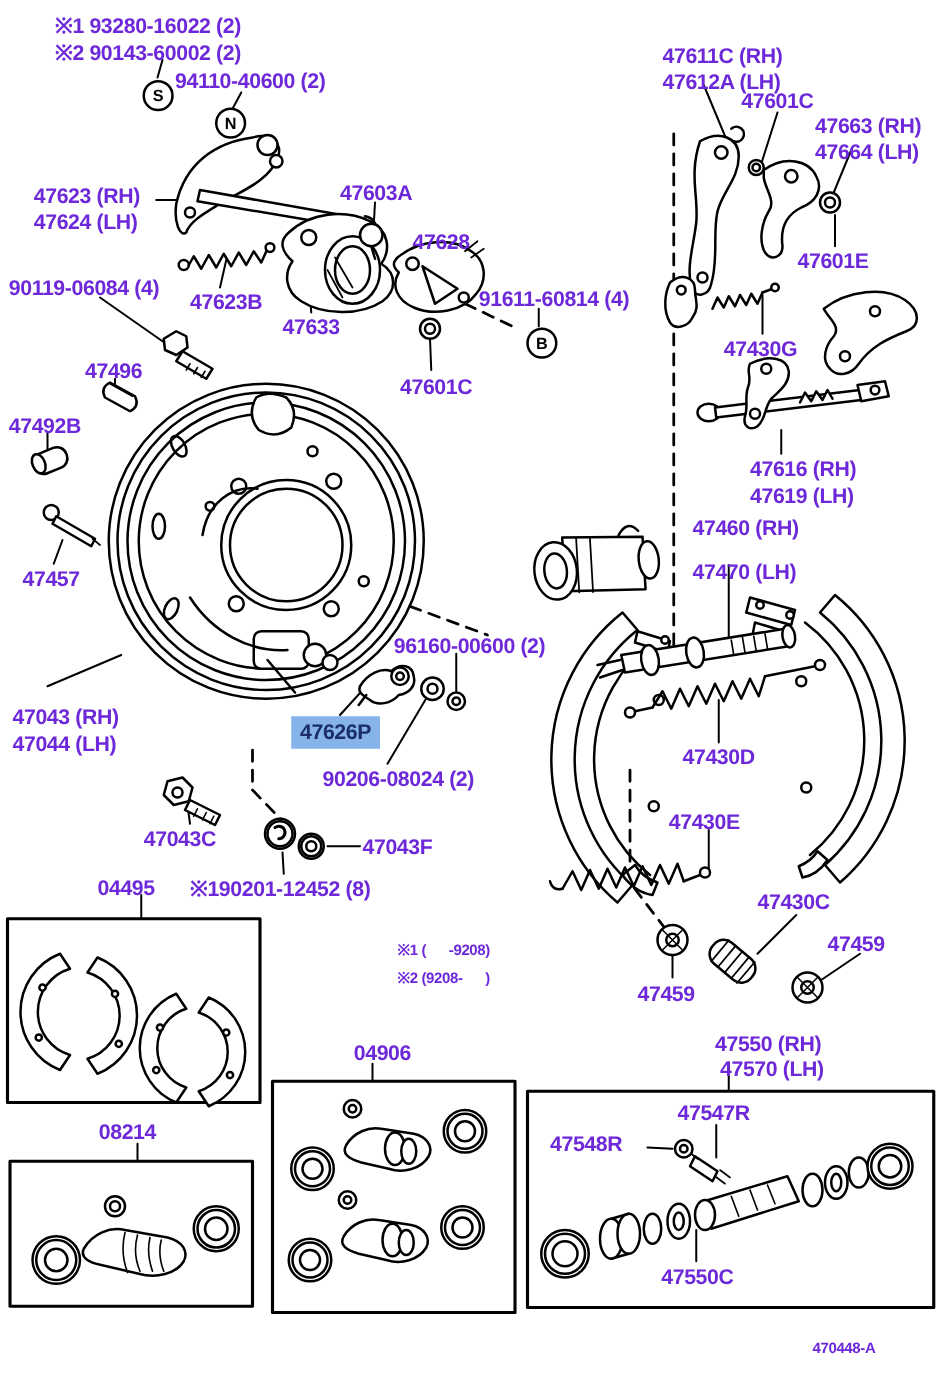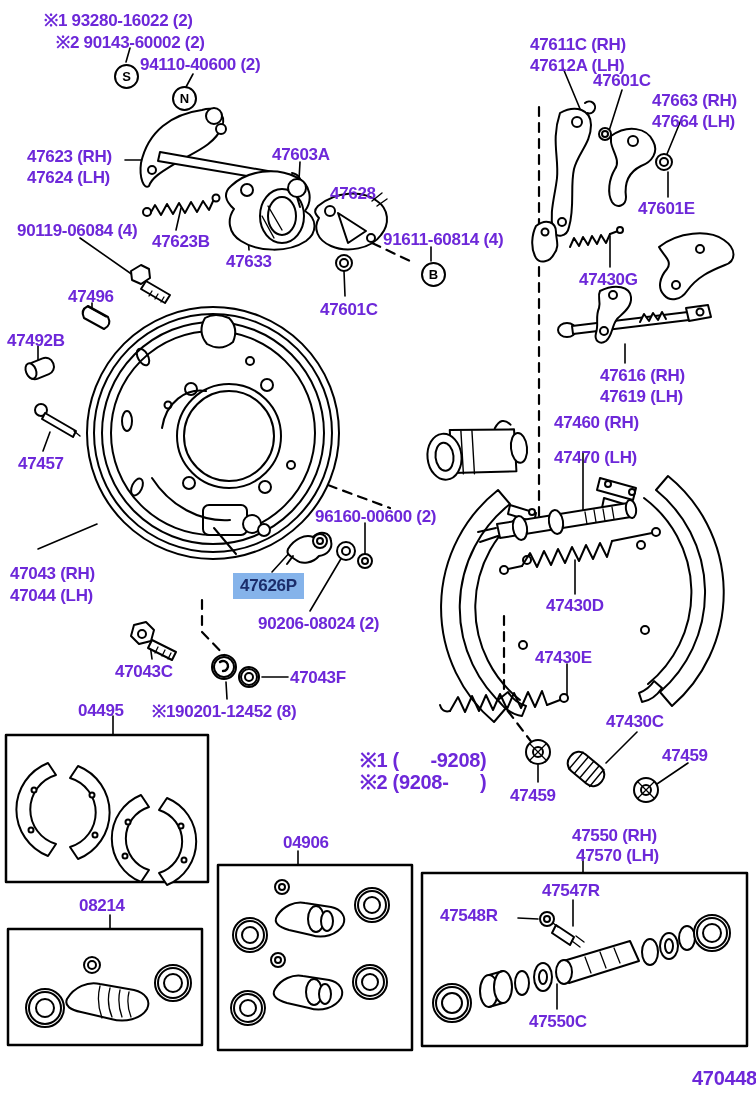"※2 90143-60002 (2)" div.lbl { left: 56px -> 44px }
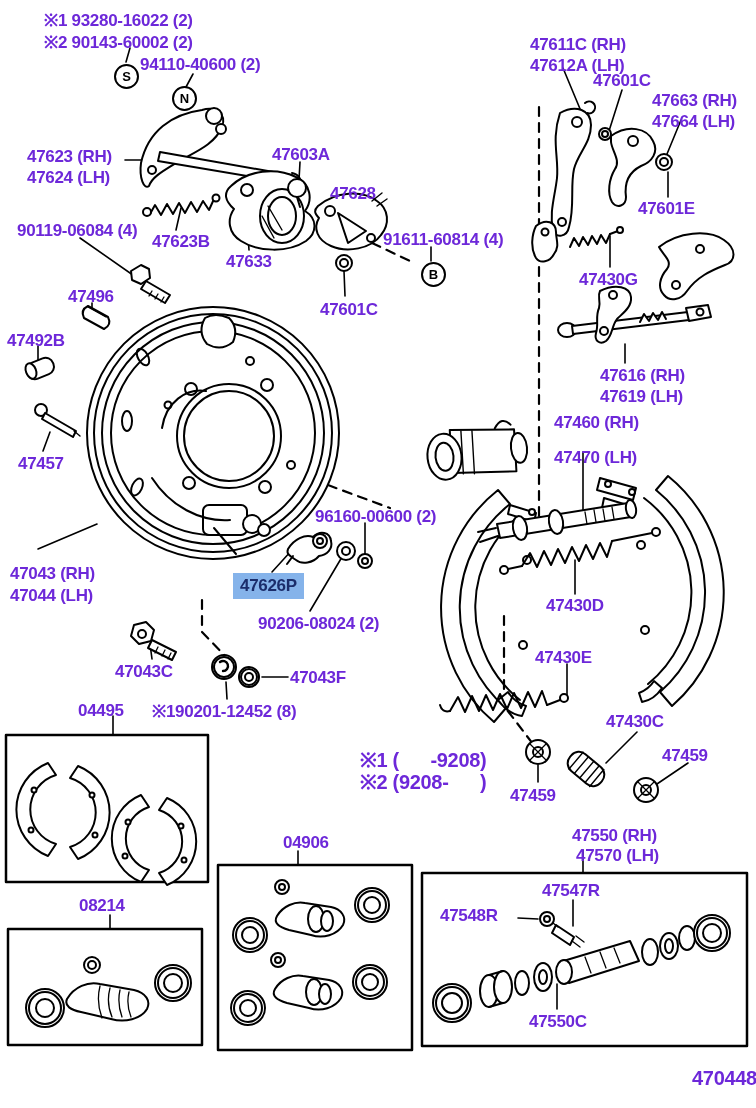"90119-06084 (4)" div.lbl { left: 17px -> 7px }
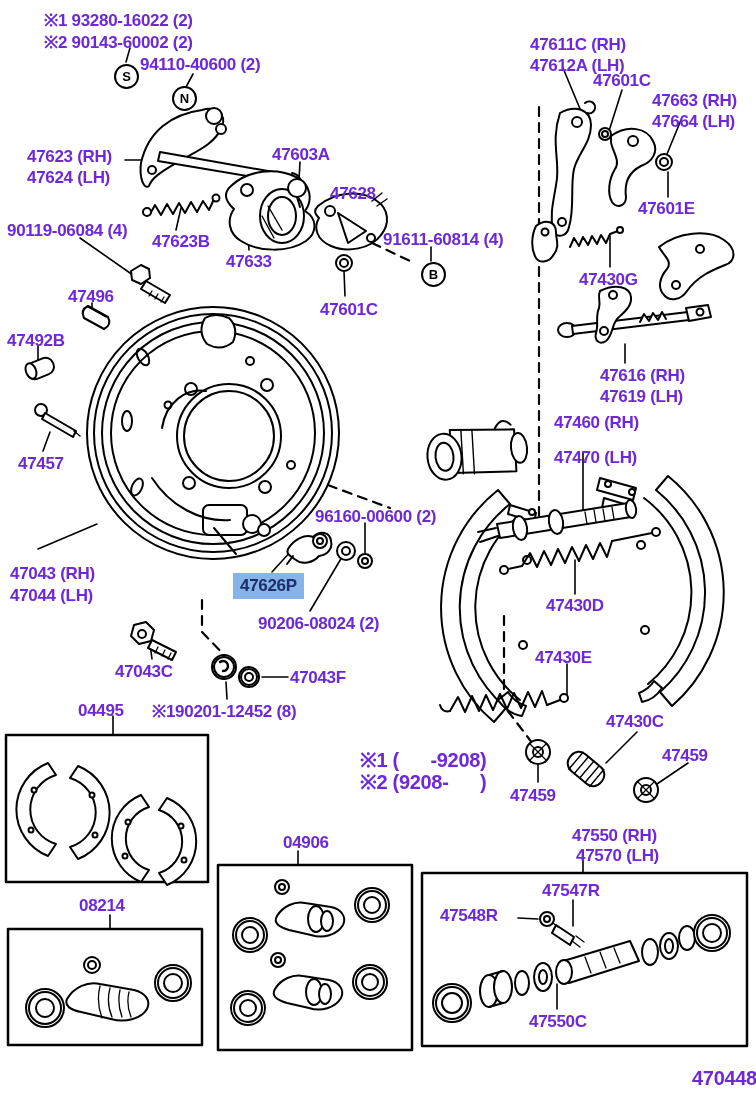"※1 ( -9208)" .sm { font-size: 20px -> 12px; margin-left: 42px -> none }
